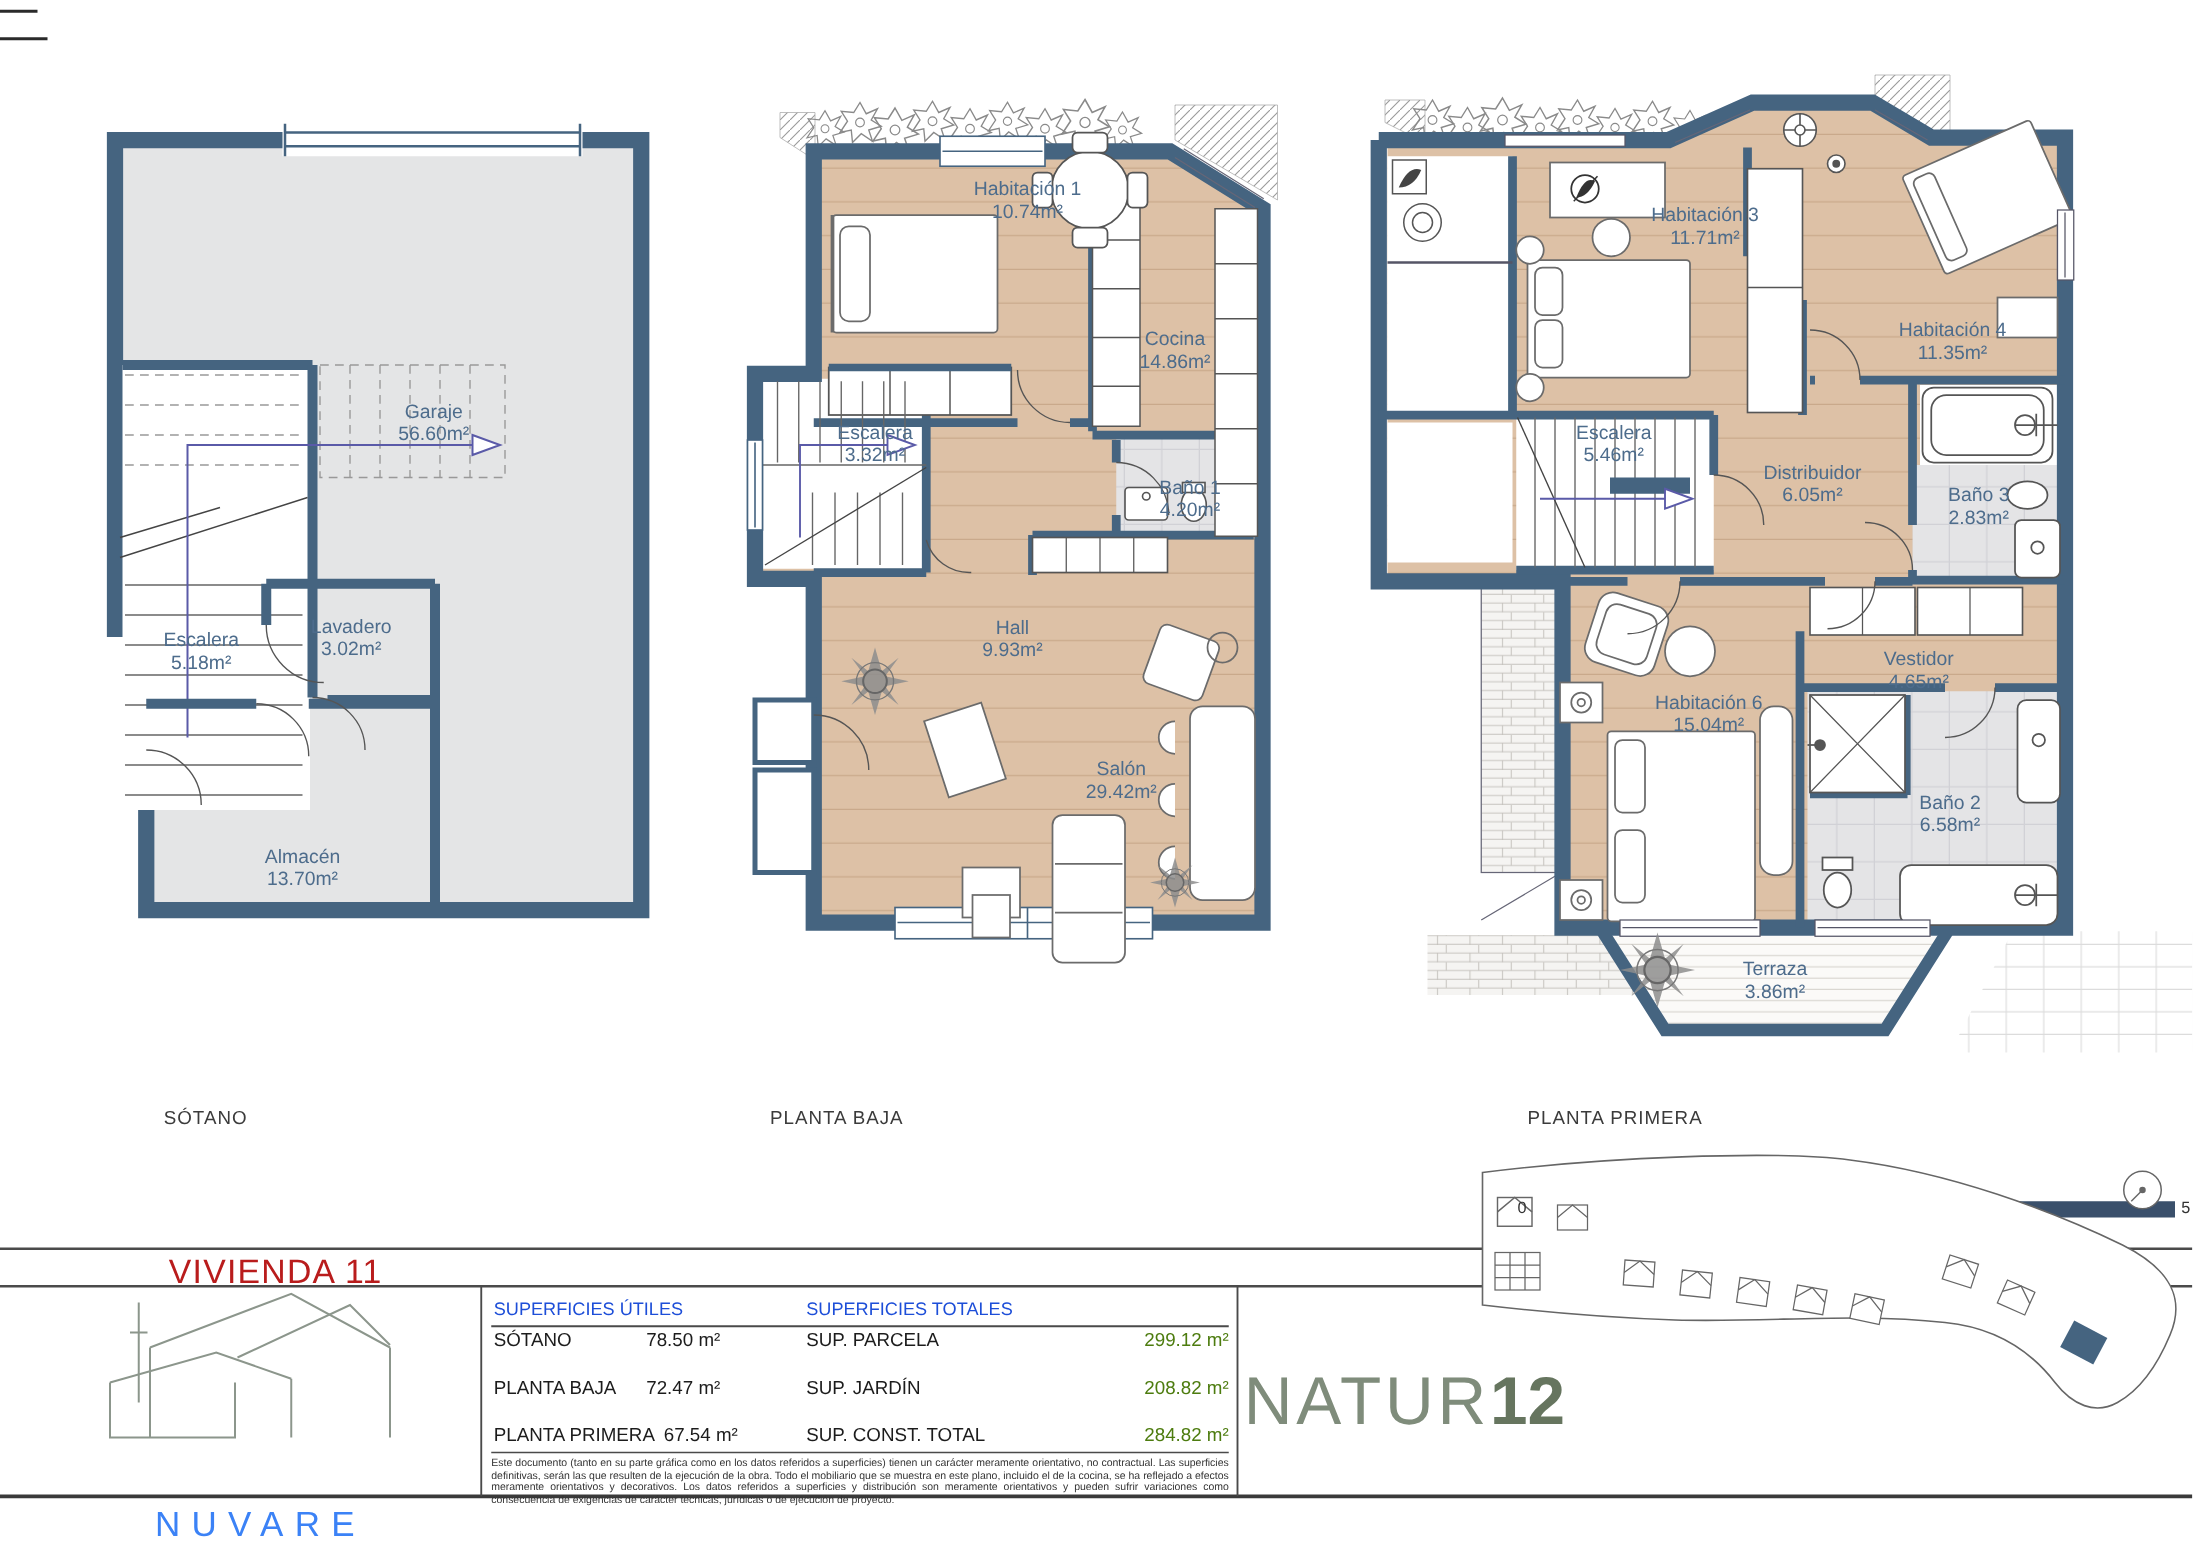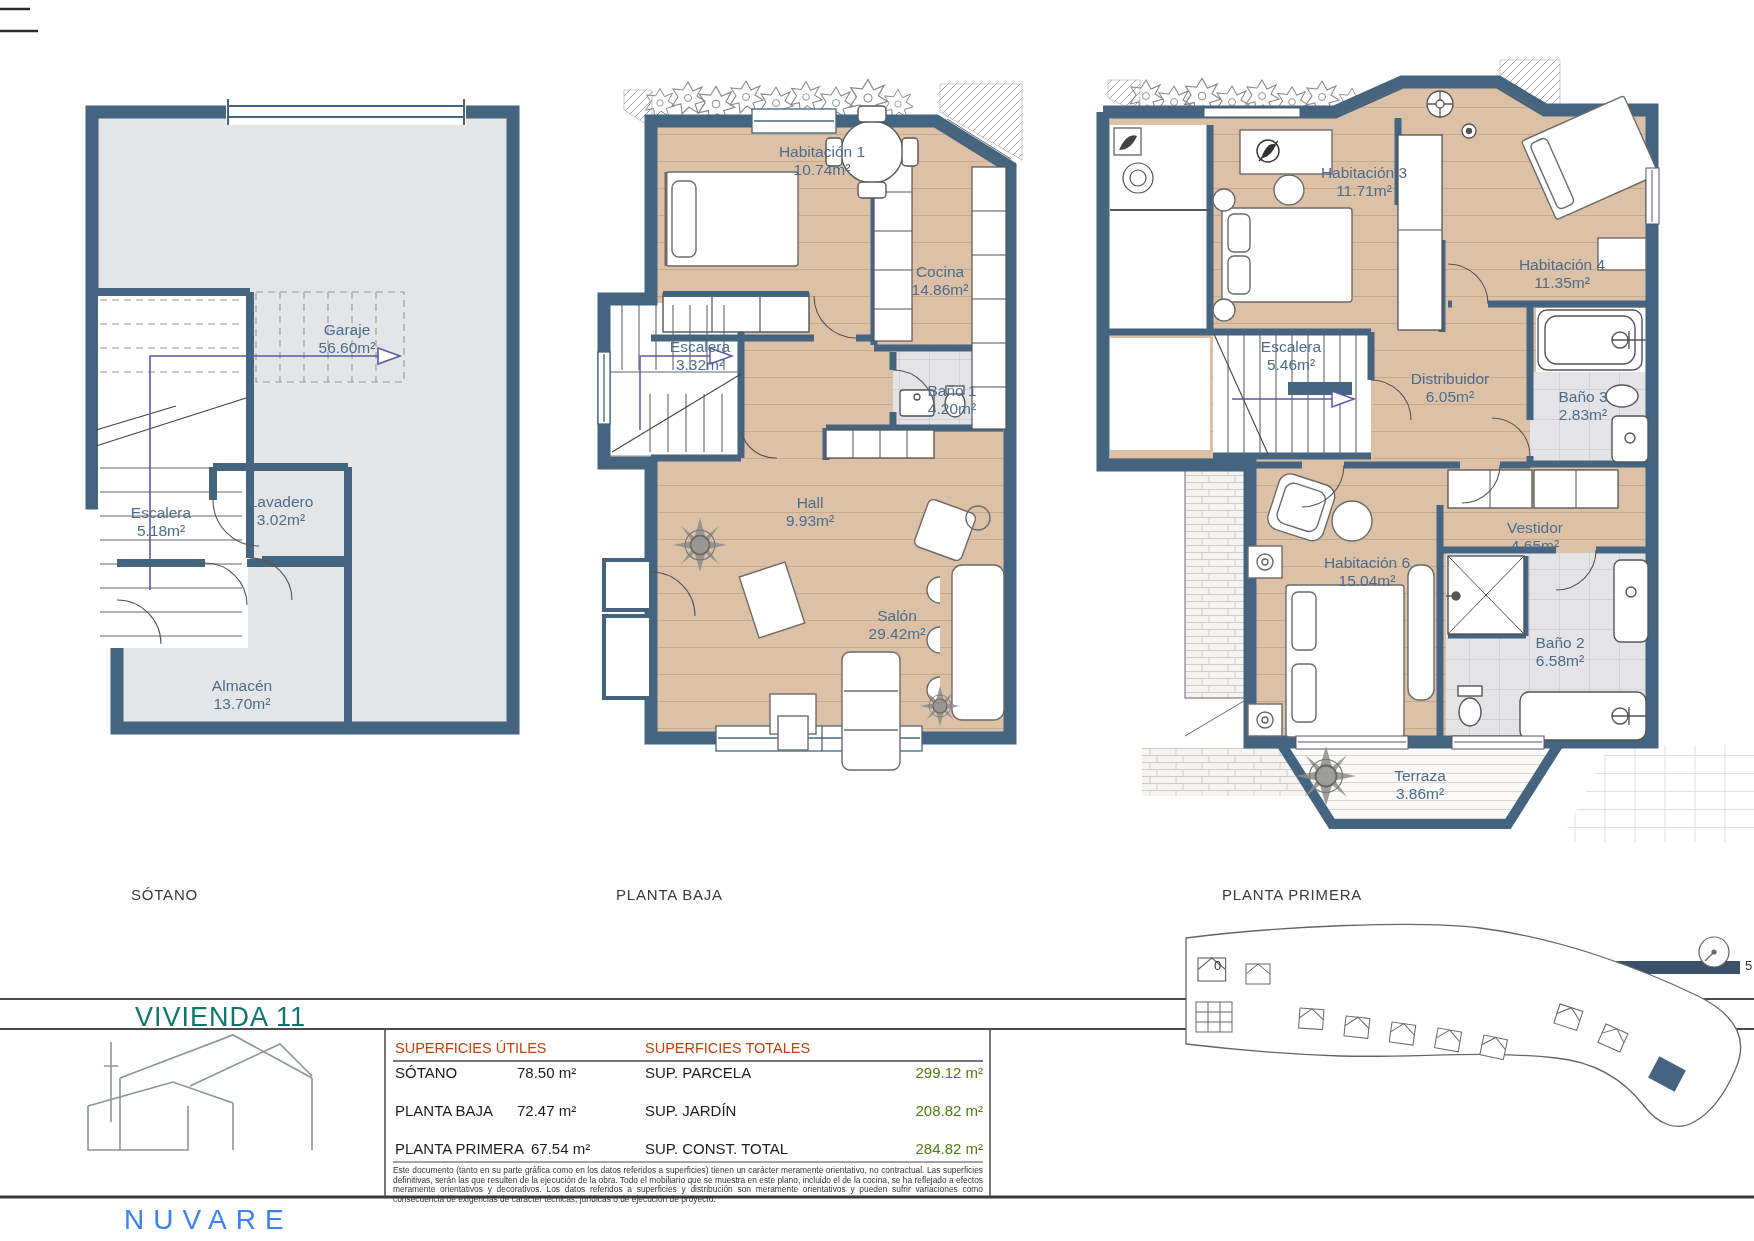"VIVIENDA 11" .title { color: #0f766e -> #b91c1c }
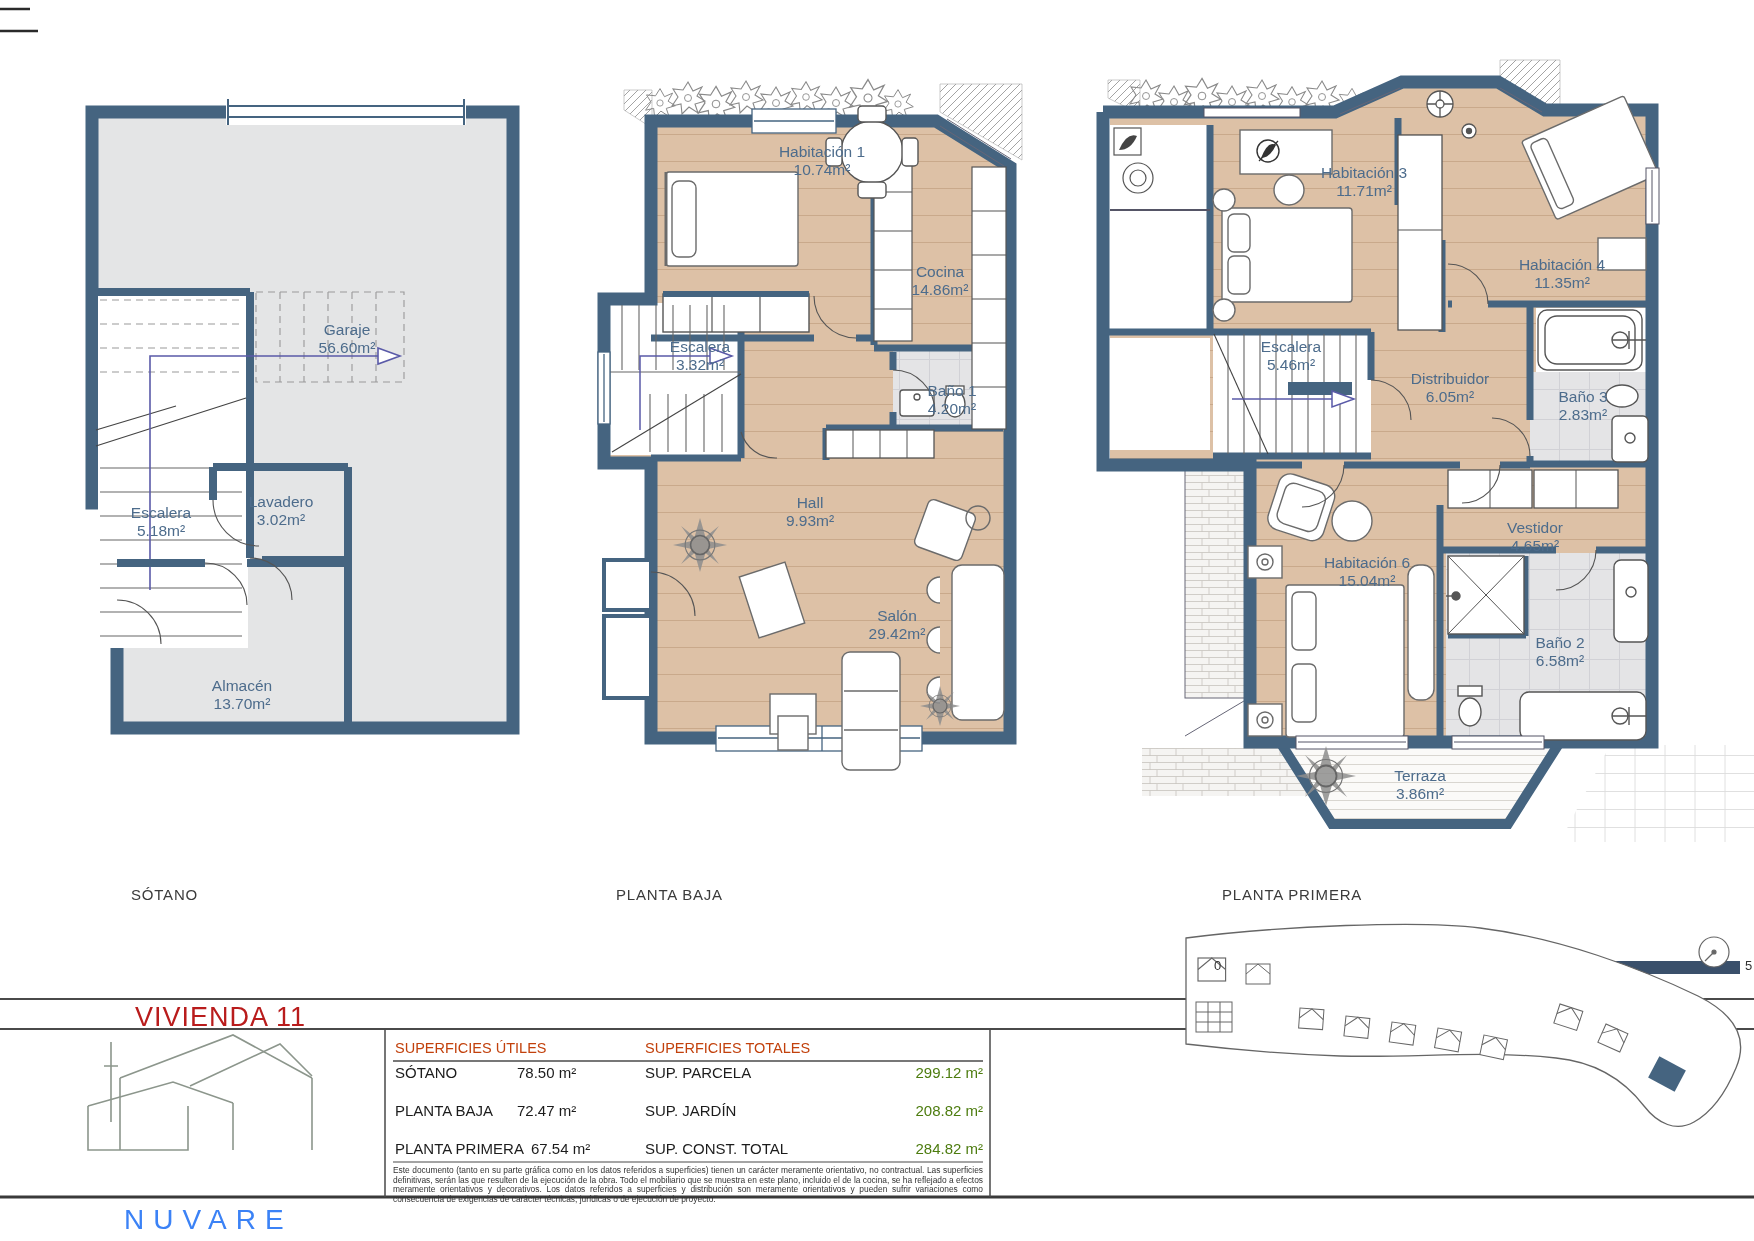"SUPERFICIES ÚTILES" .tbl-h { color: #c2410c -> #1d4ed8 }
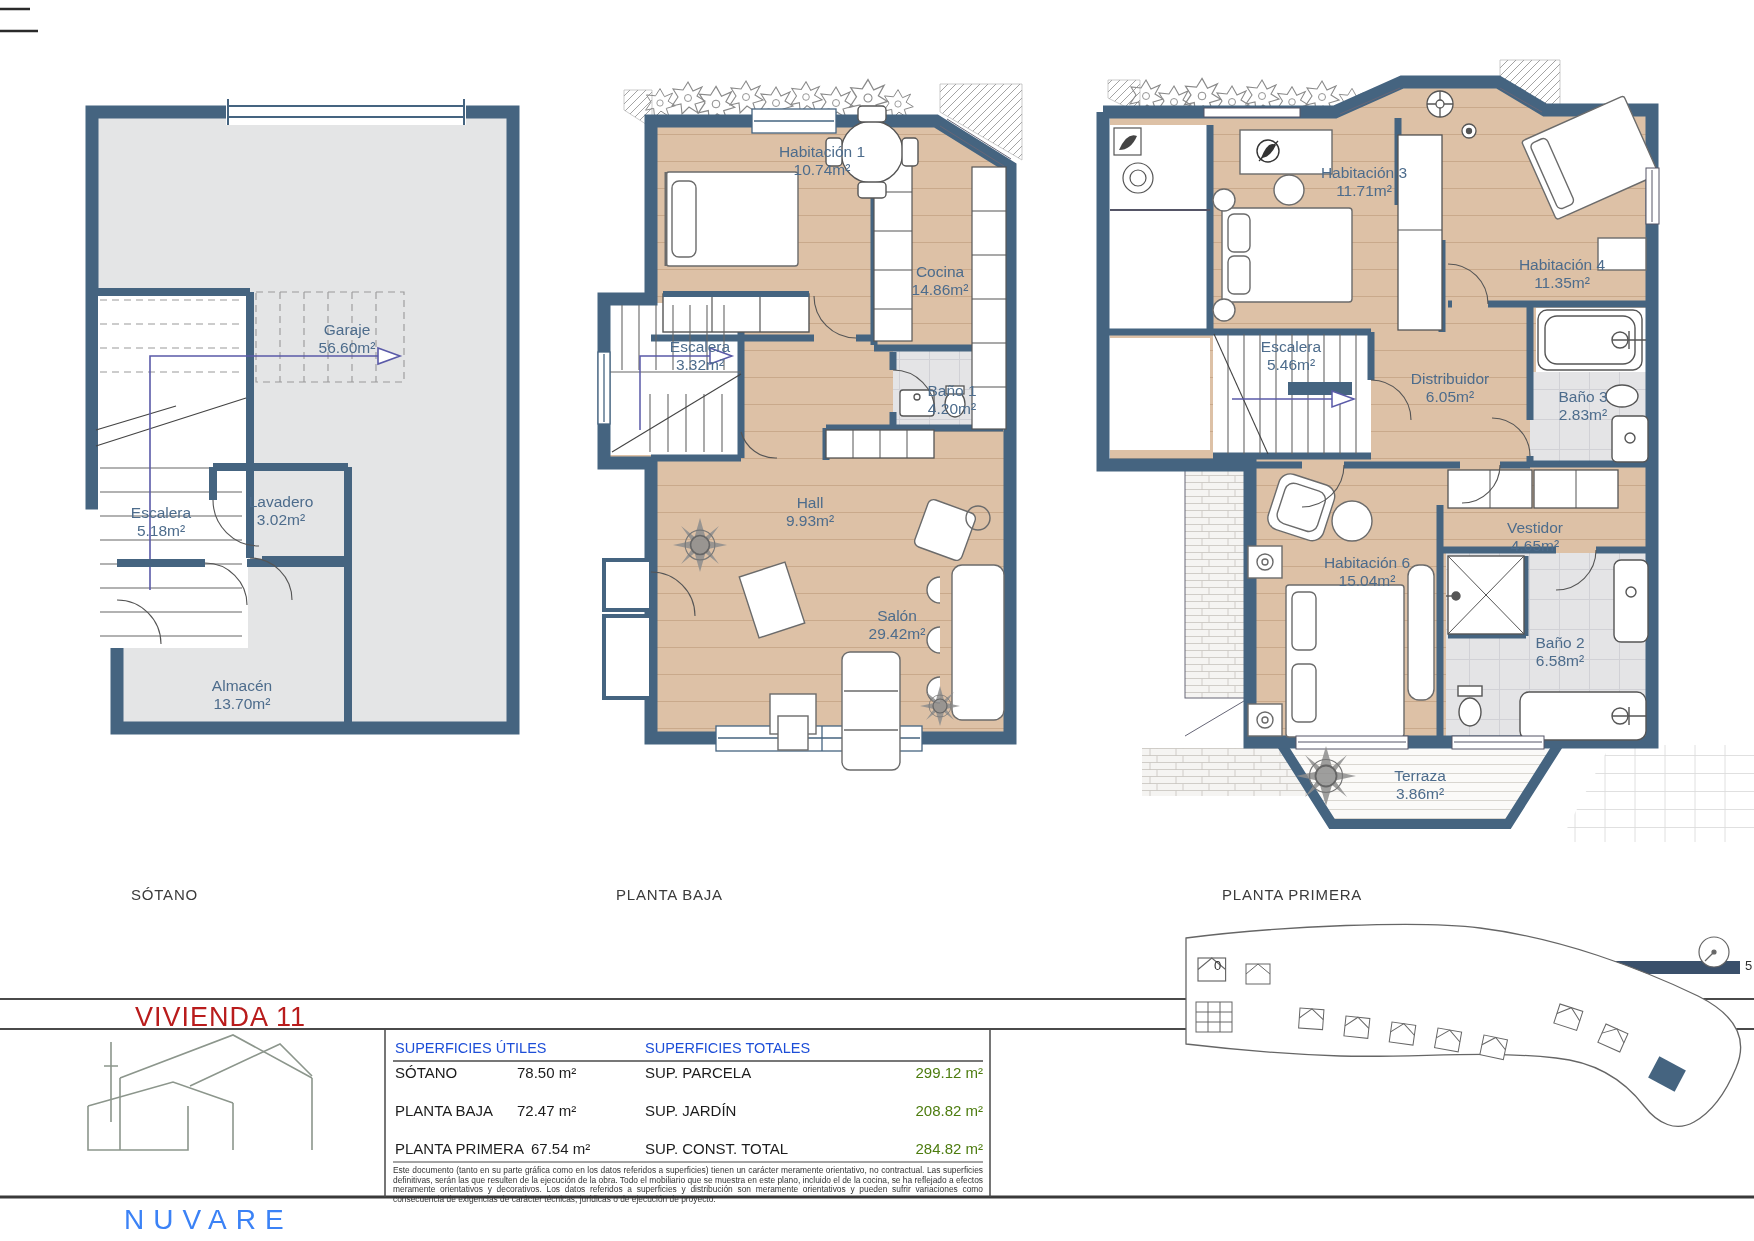"NATUR12" div.natur { html: none -> <div><span>NATUR</span><b>12</b></div> }
